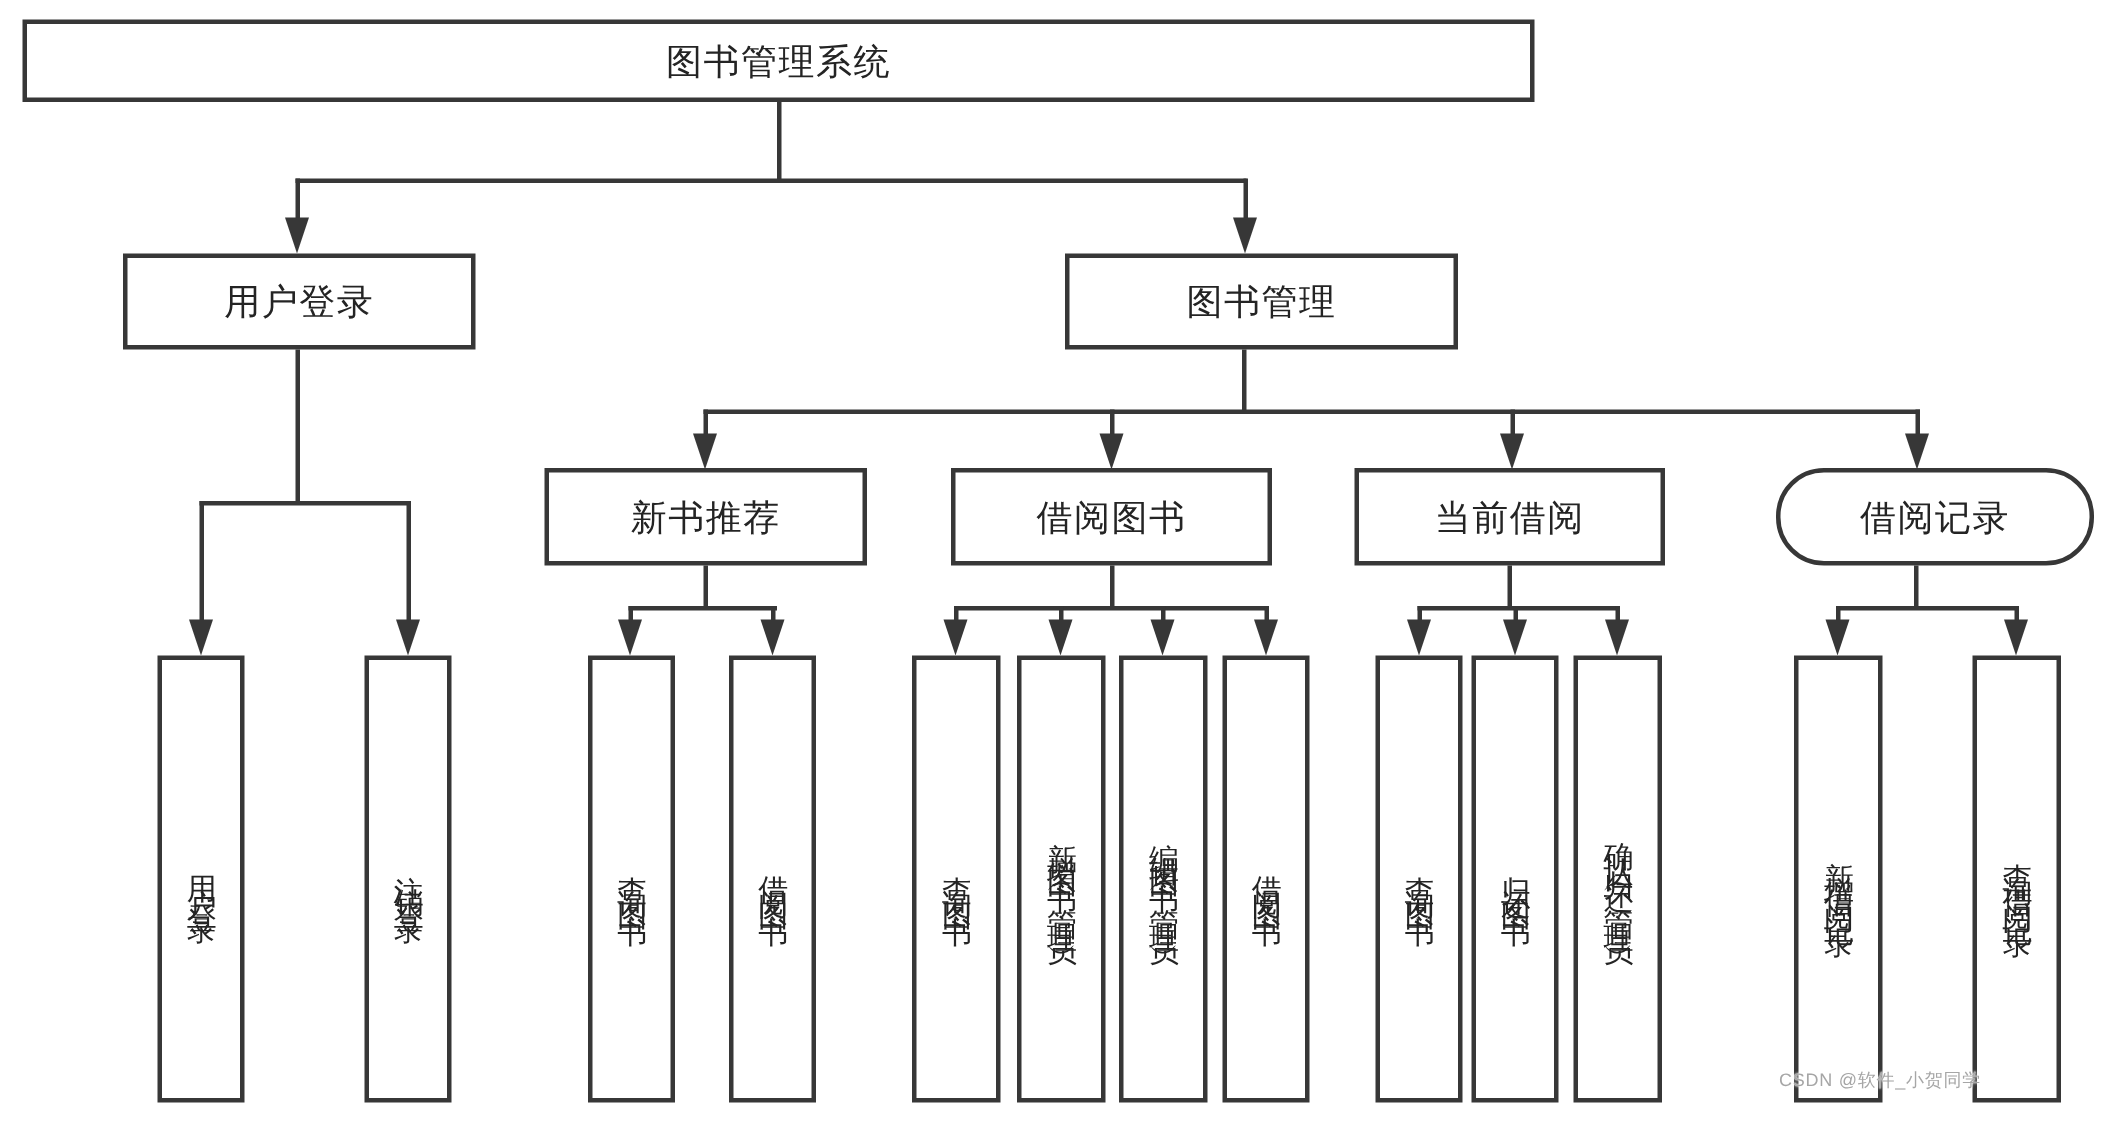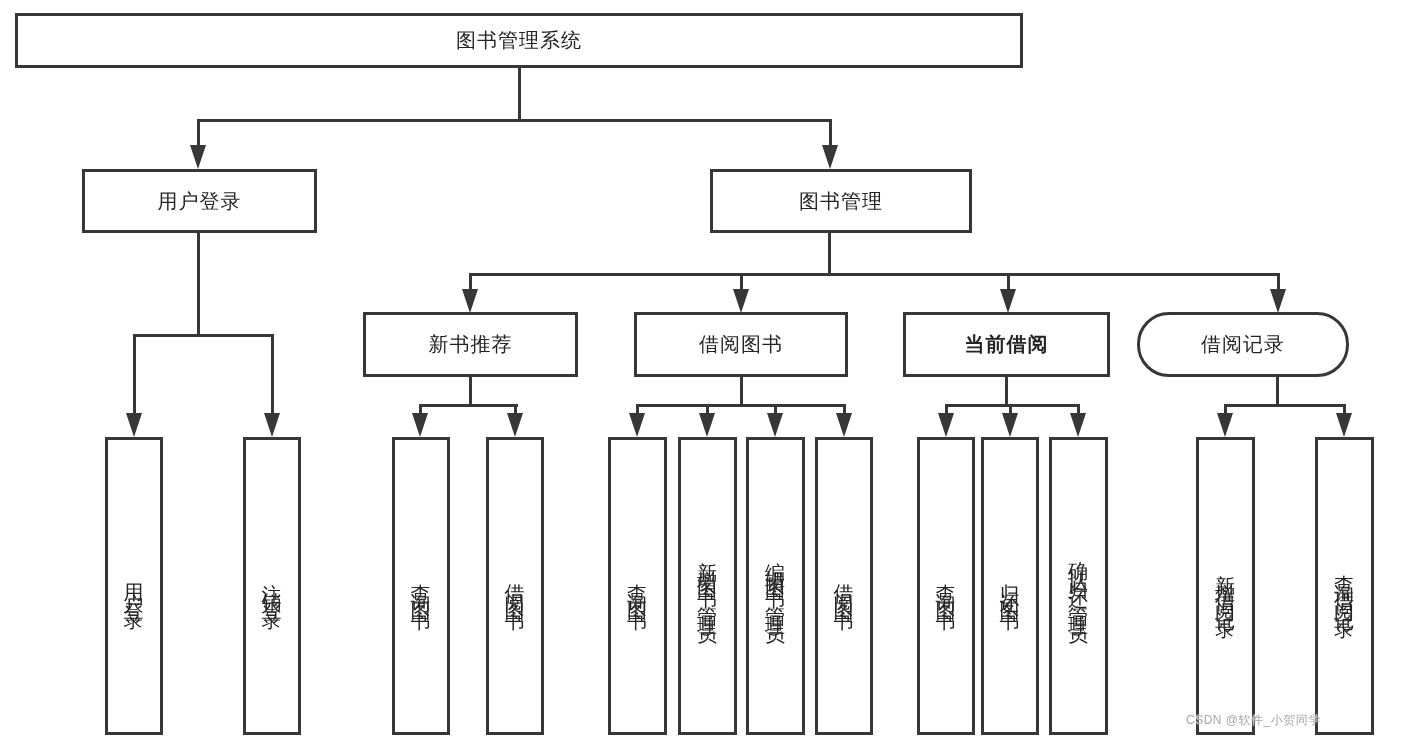"图书管理系统" .h-label { font-size: 20px -> 24px }
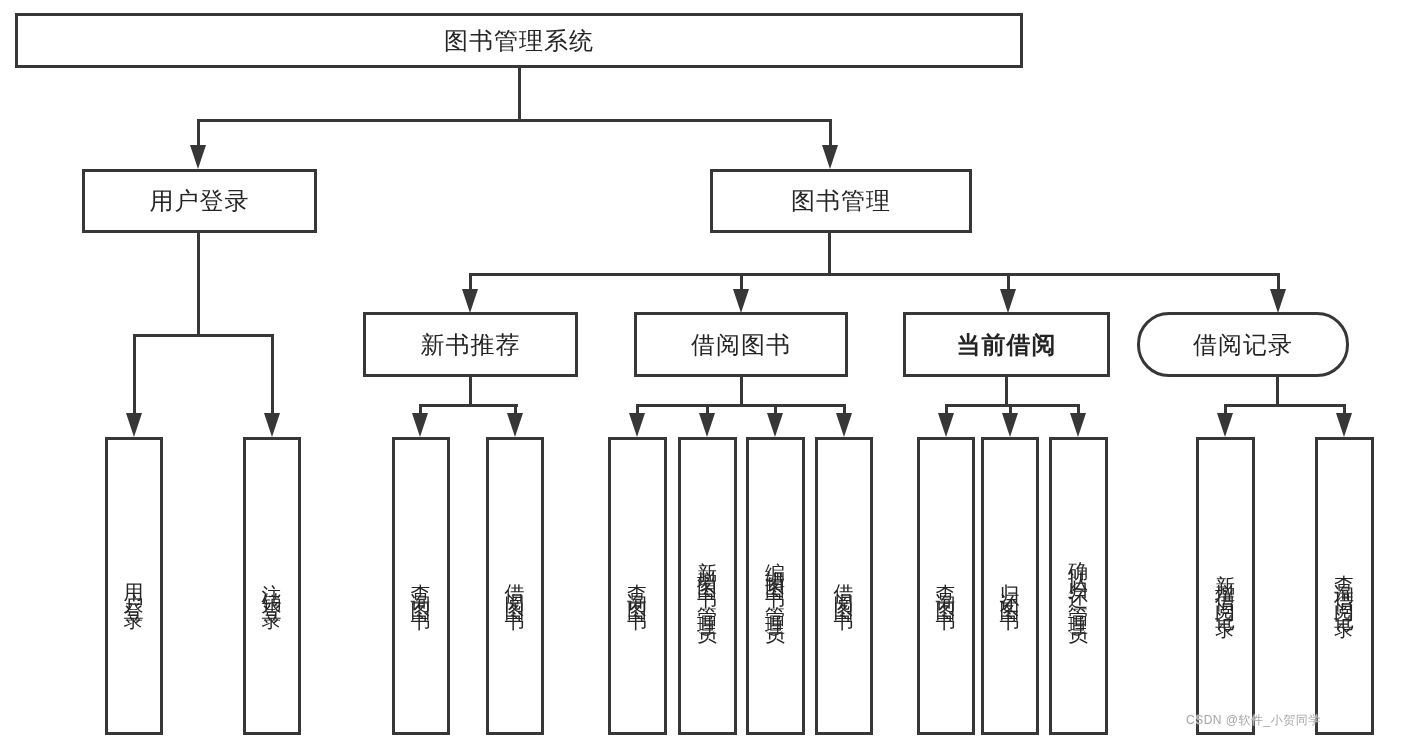"当前借阅" div.box { font-weight: bold -> none }
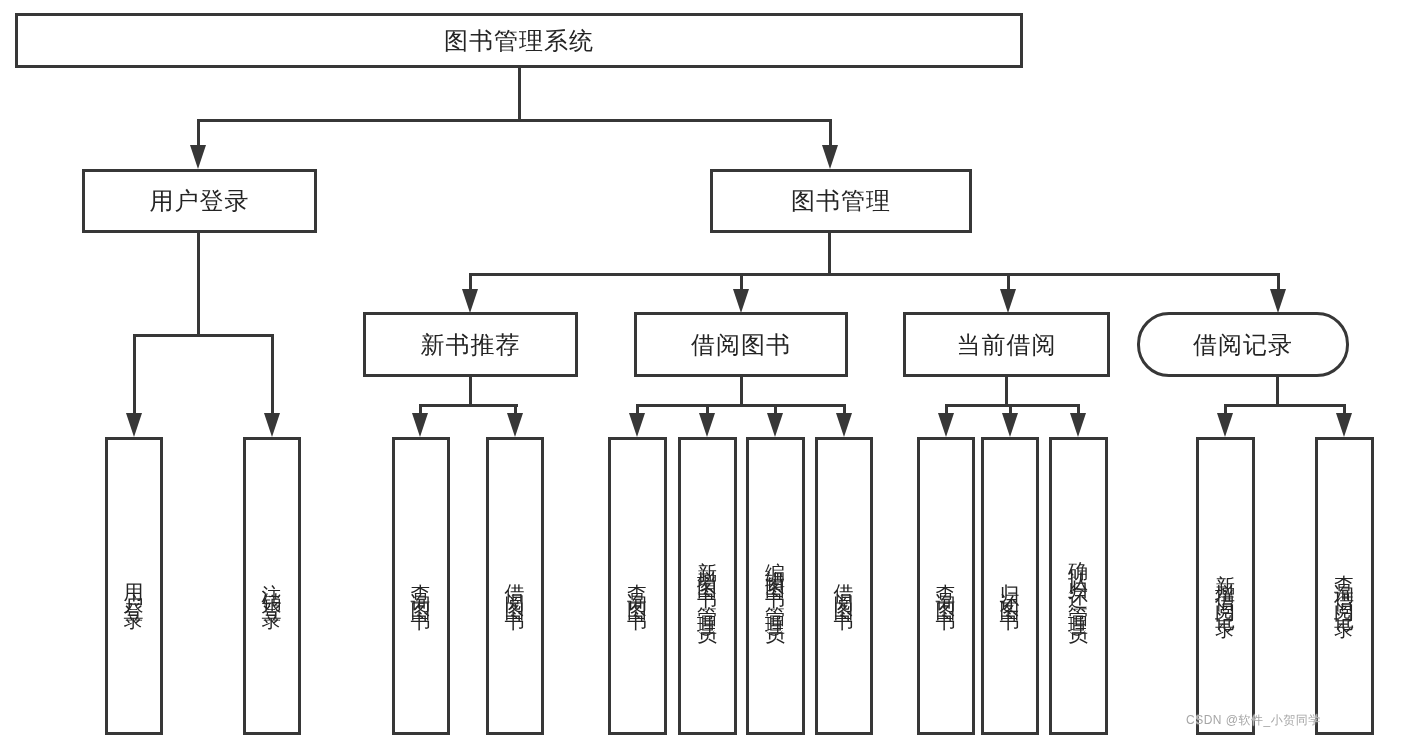"借阅记录" div.box { left: 1137px -> 1184px }
